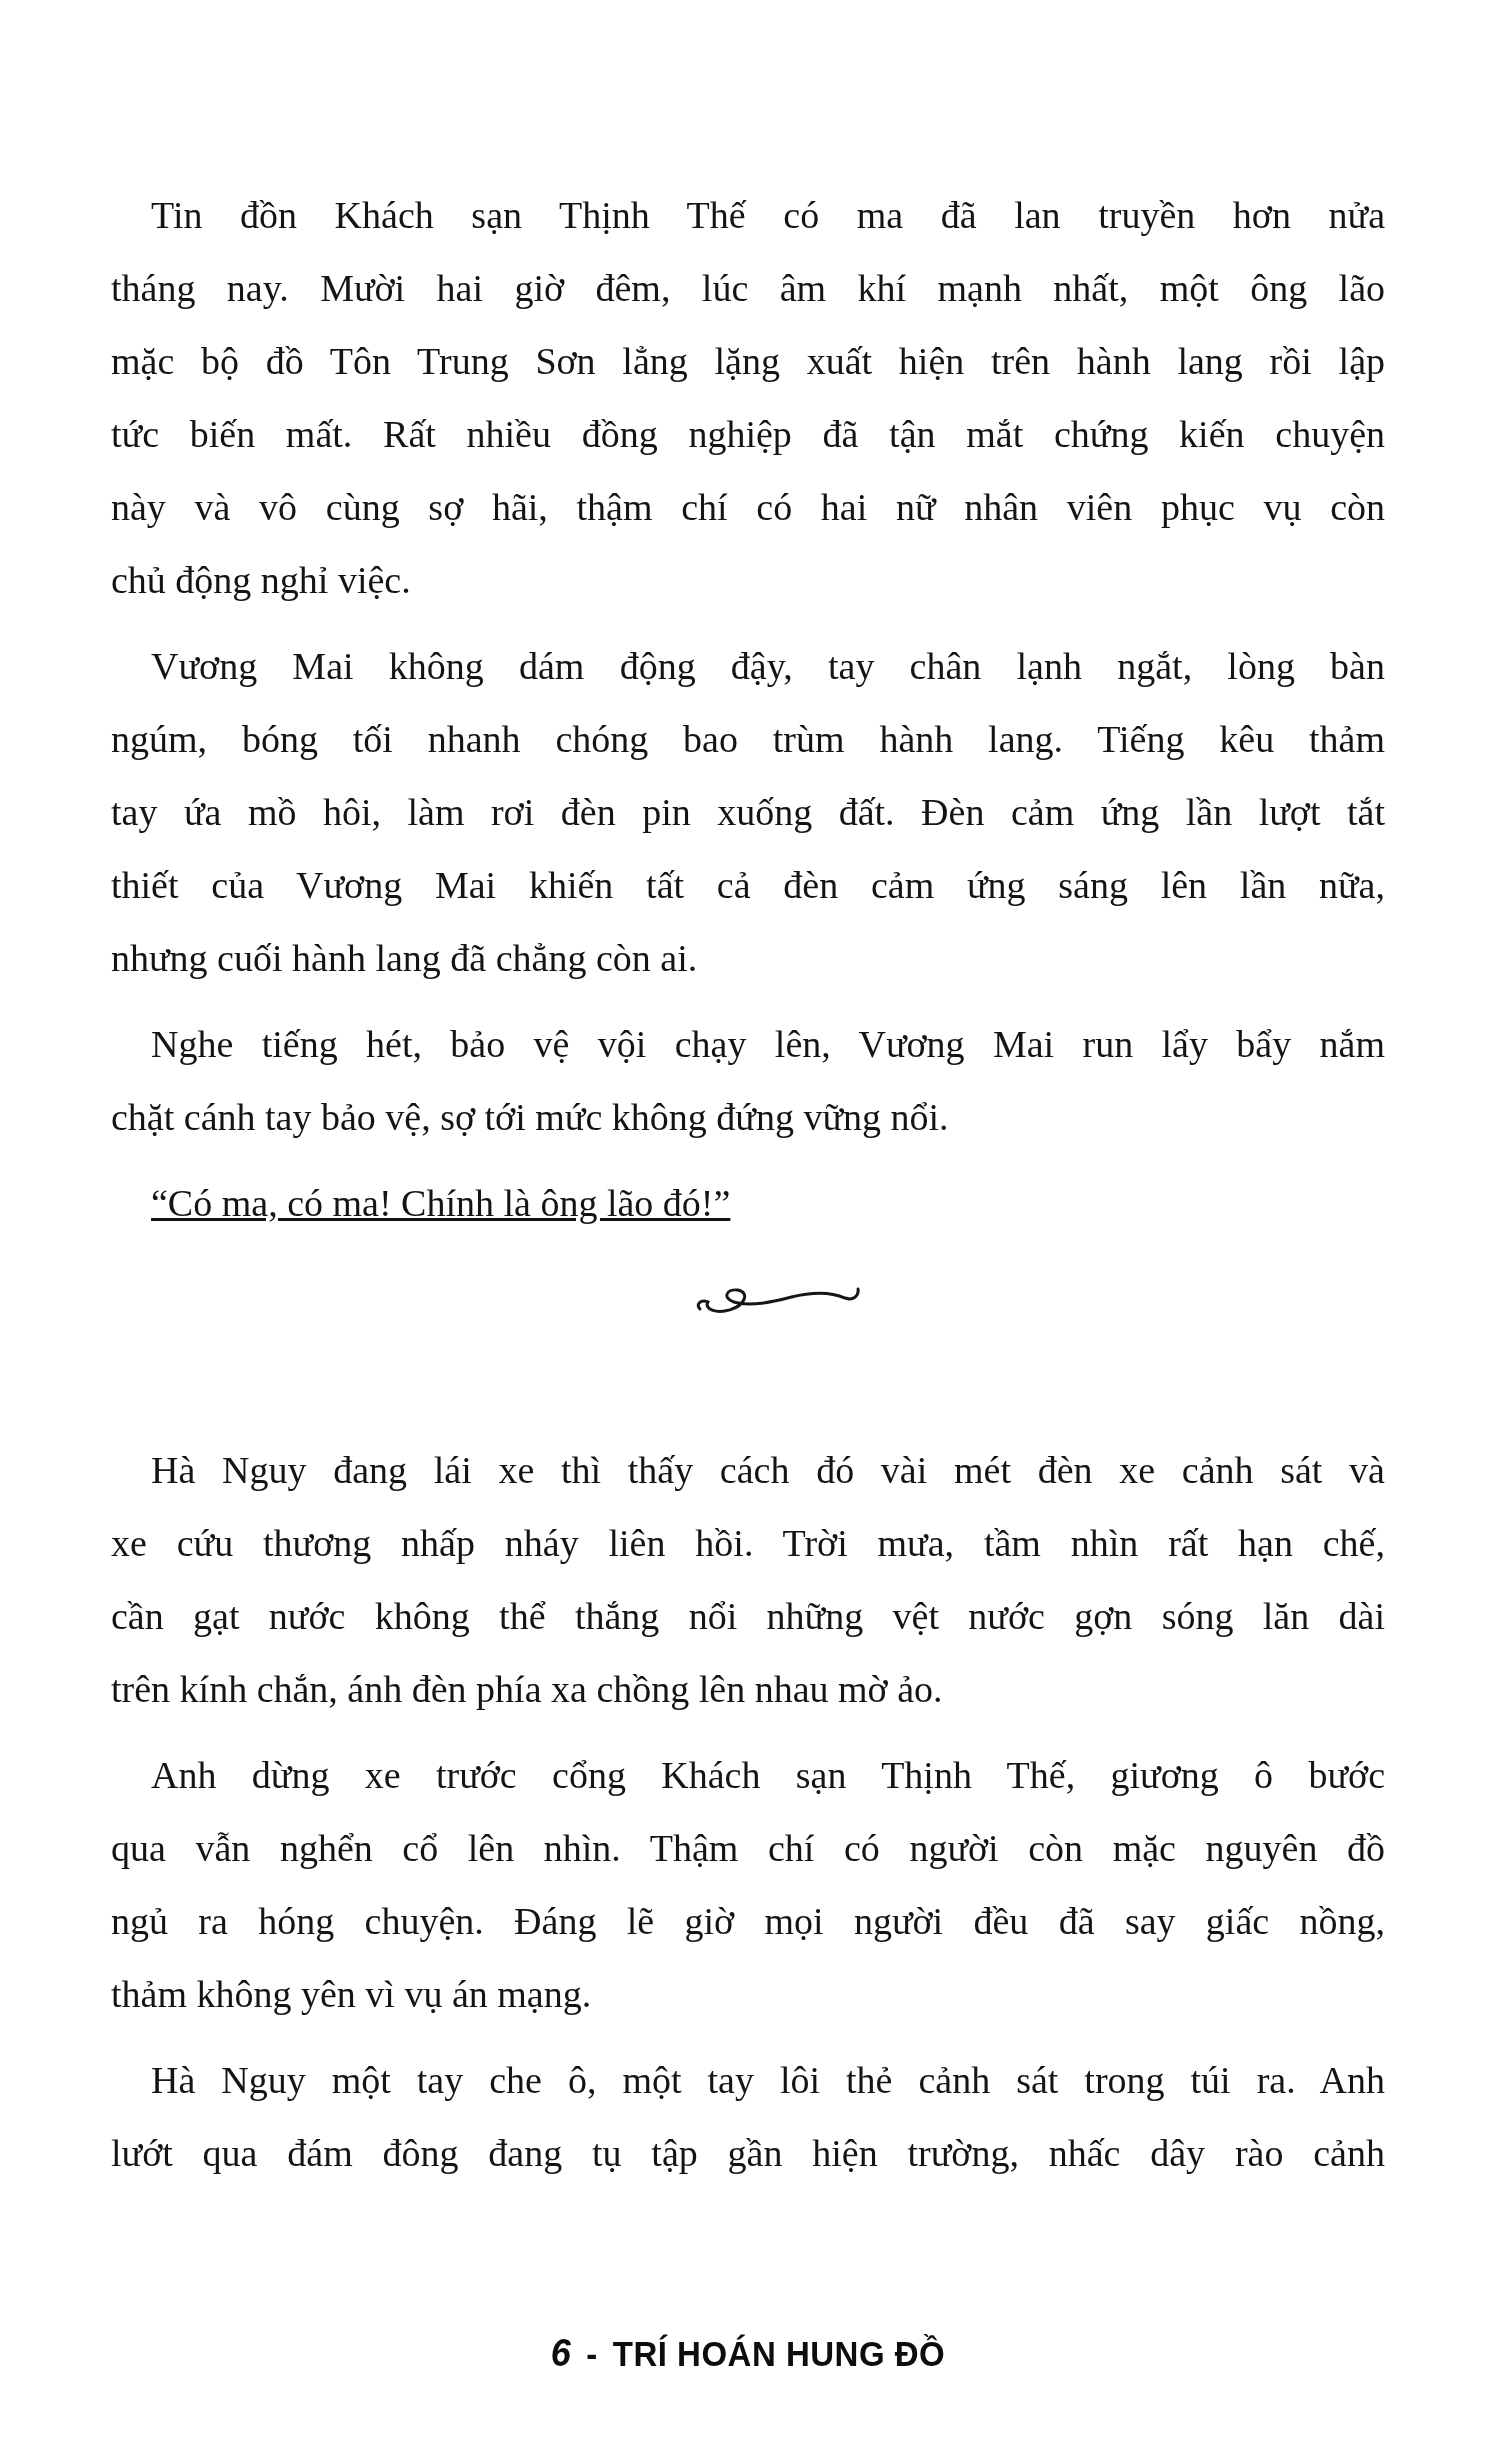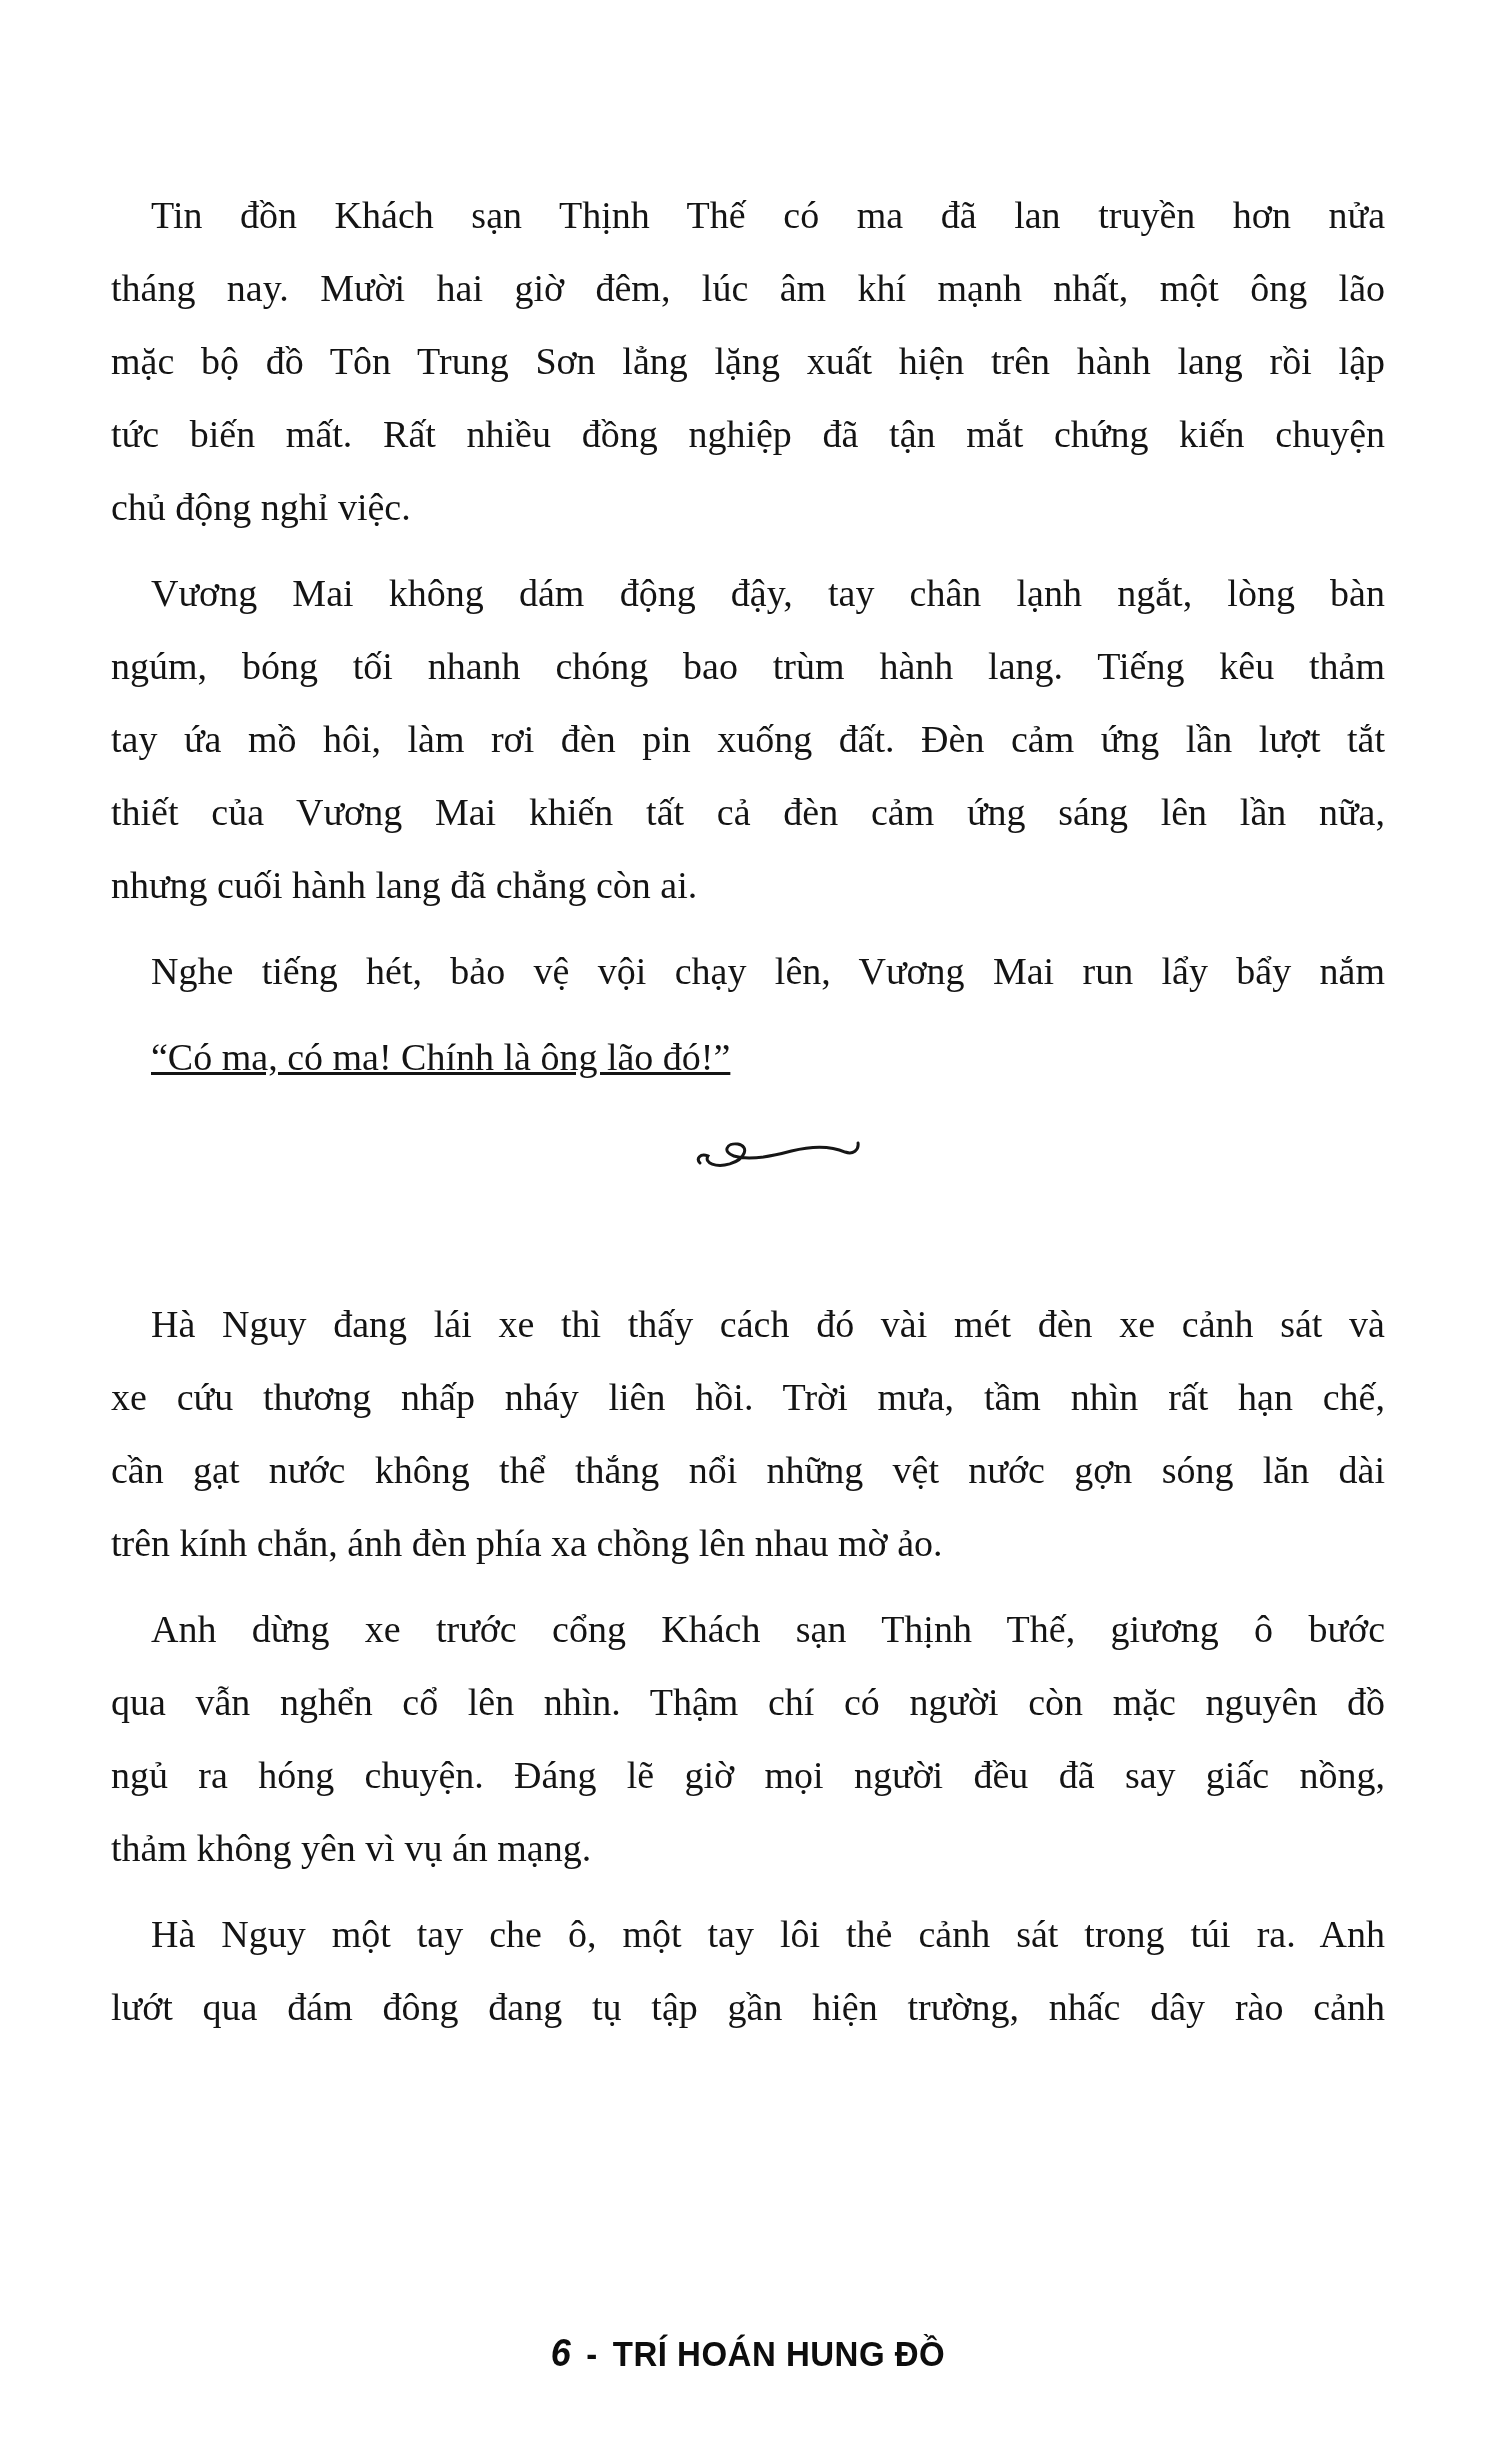"này và vô cùng sợ" div.line { html: none -> <div>này và vô cùng sợ hãi, thậm chí có hai nữ nhân viên phục vụ còn</div> }
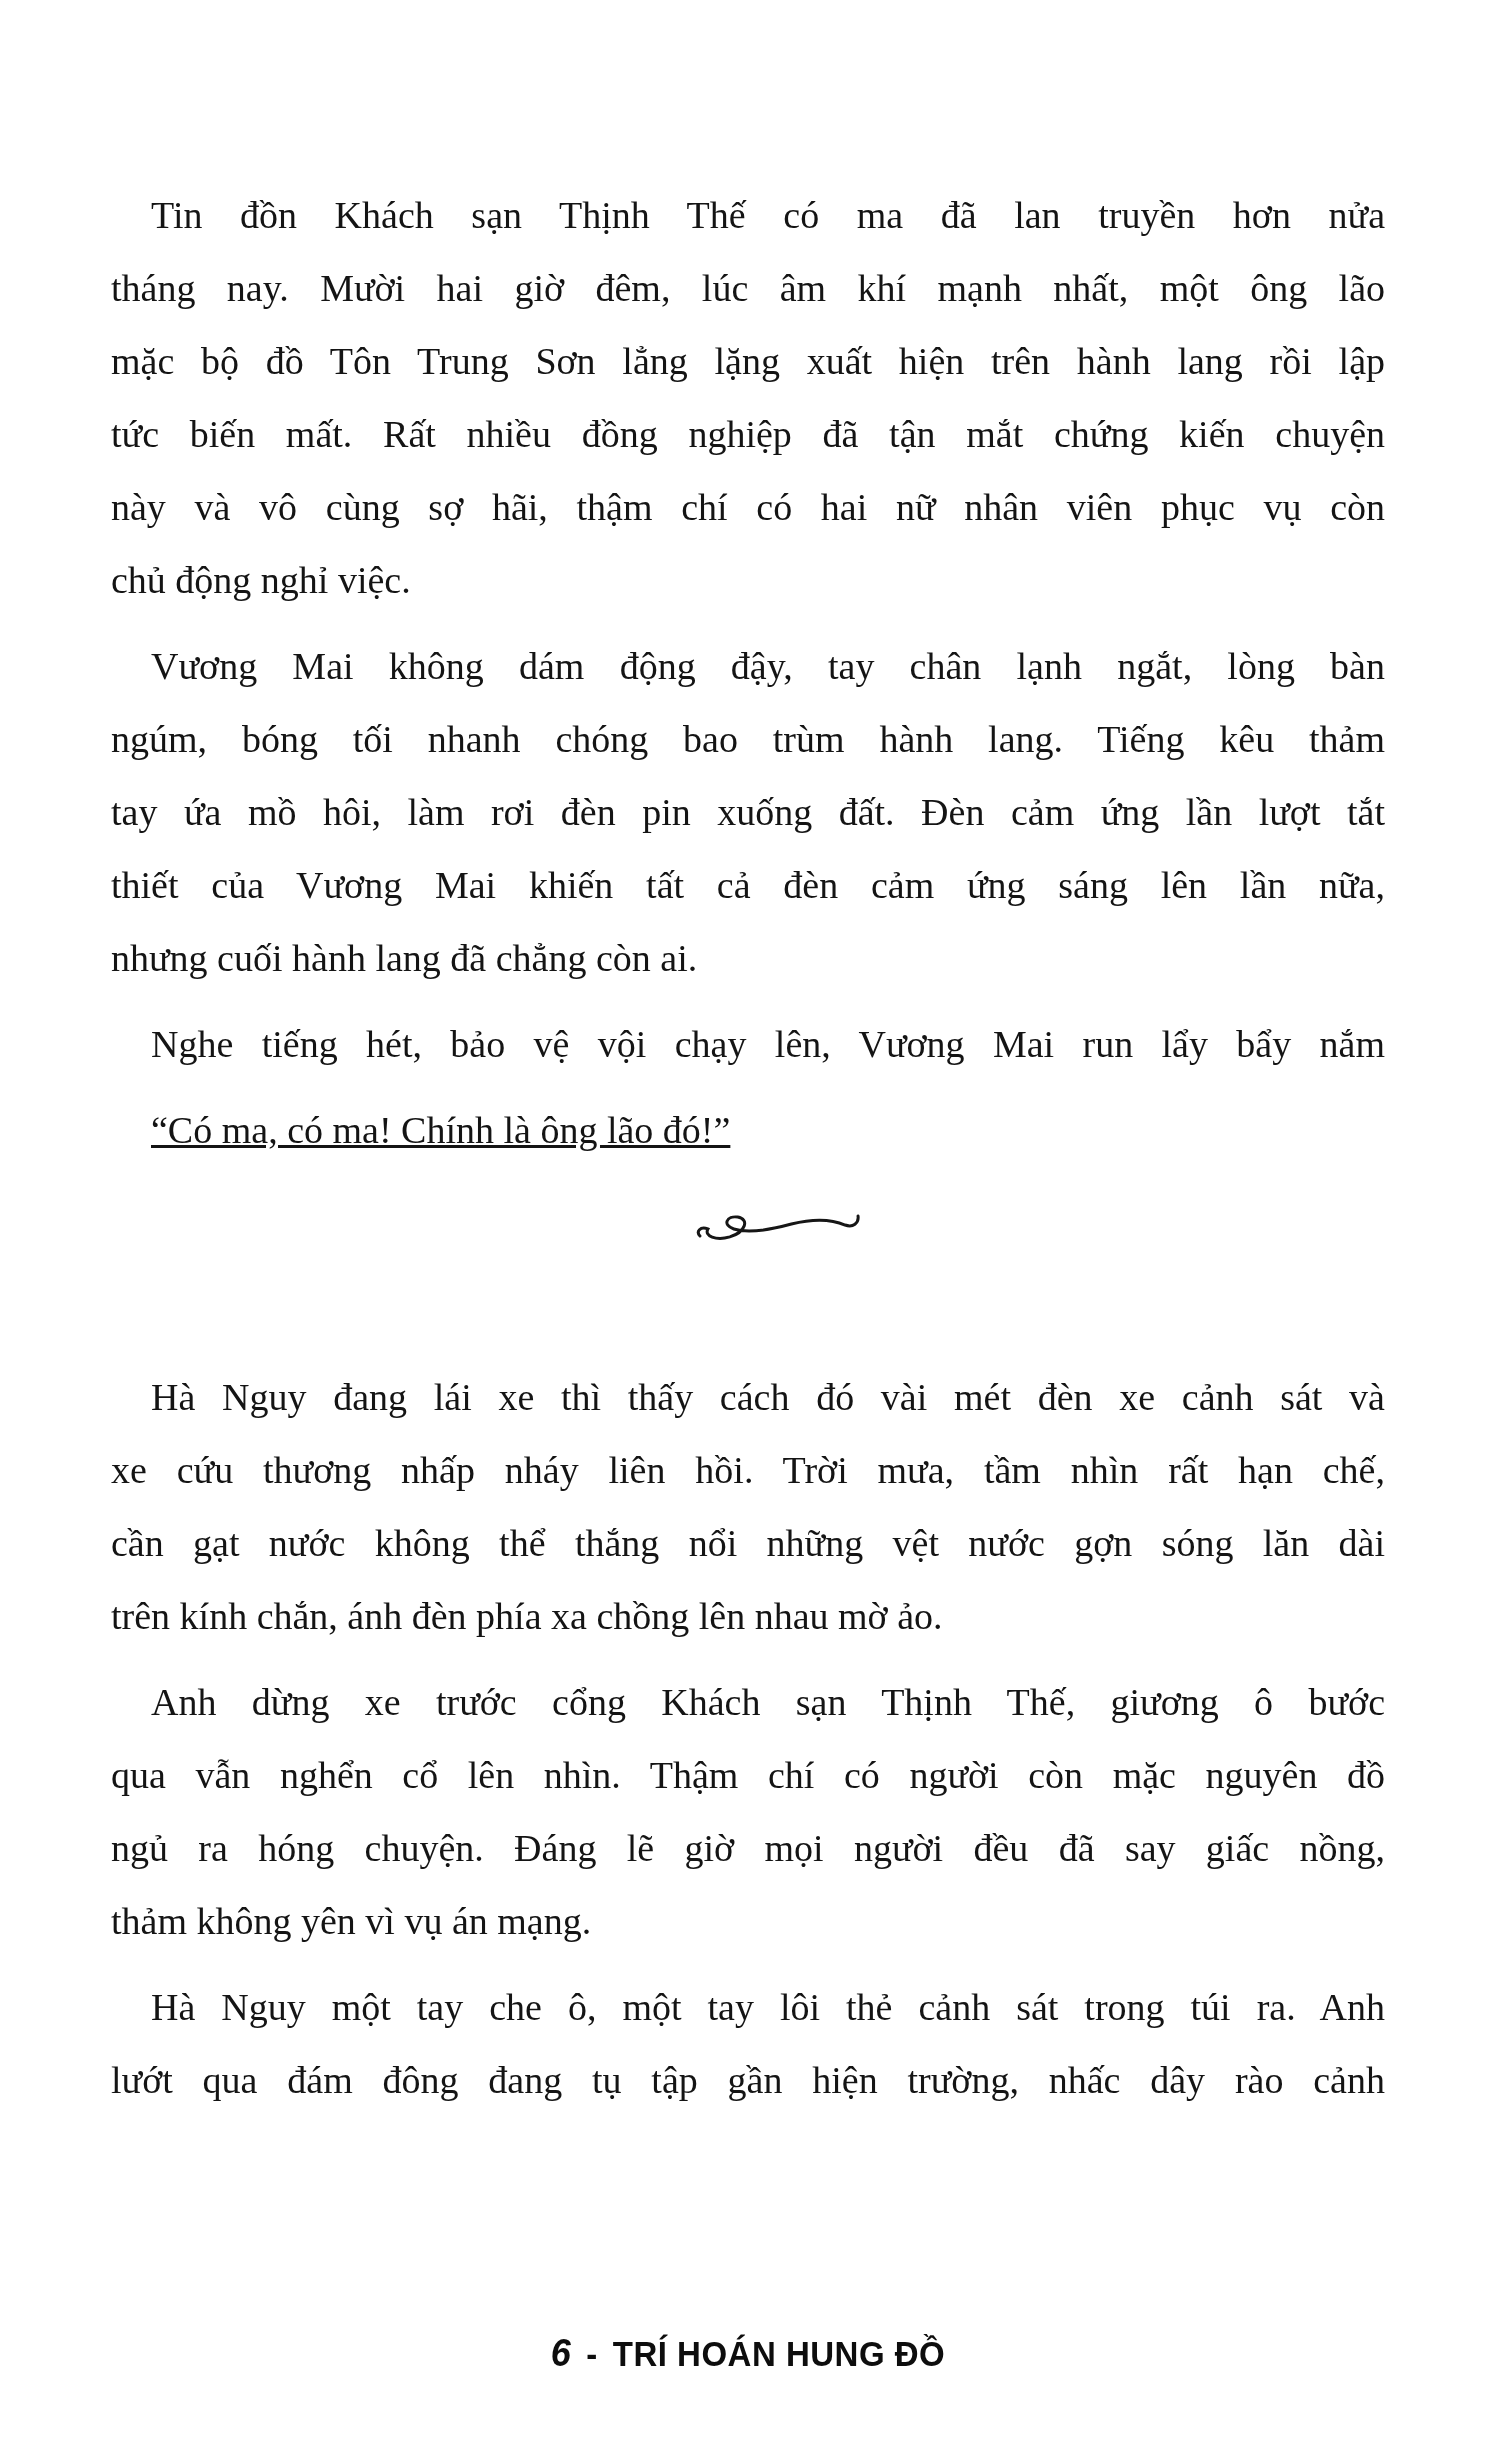"chặt cánh tay bảo vệ," div.line { html: none -> <div>chặt cánh tay bảo vệ, sợ tới mức không đứng vững nổi.</div> }
